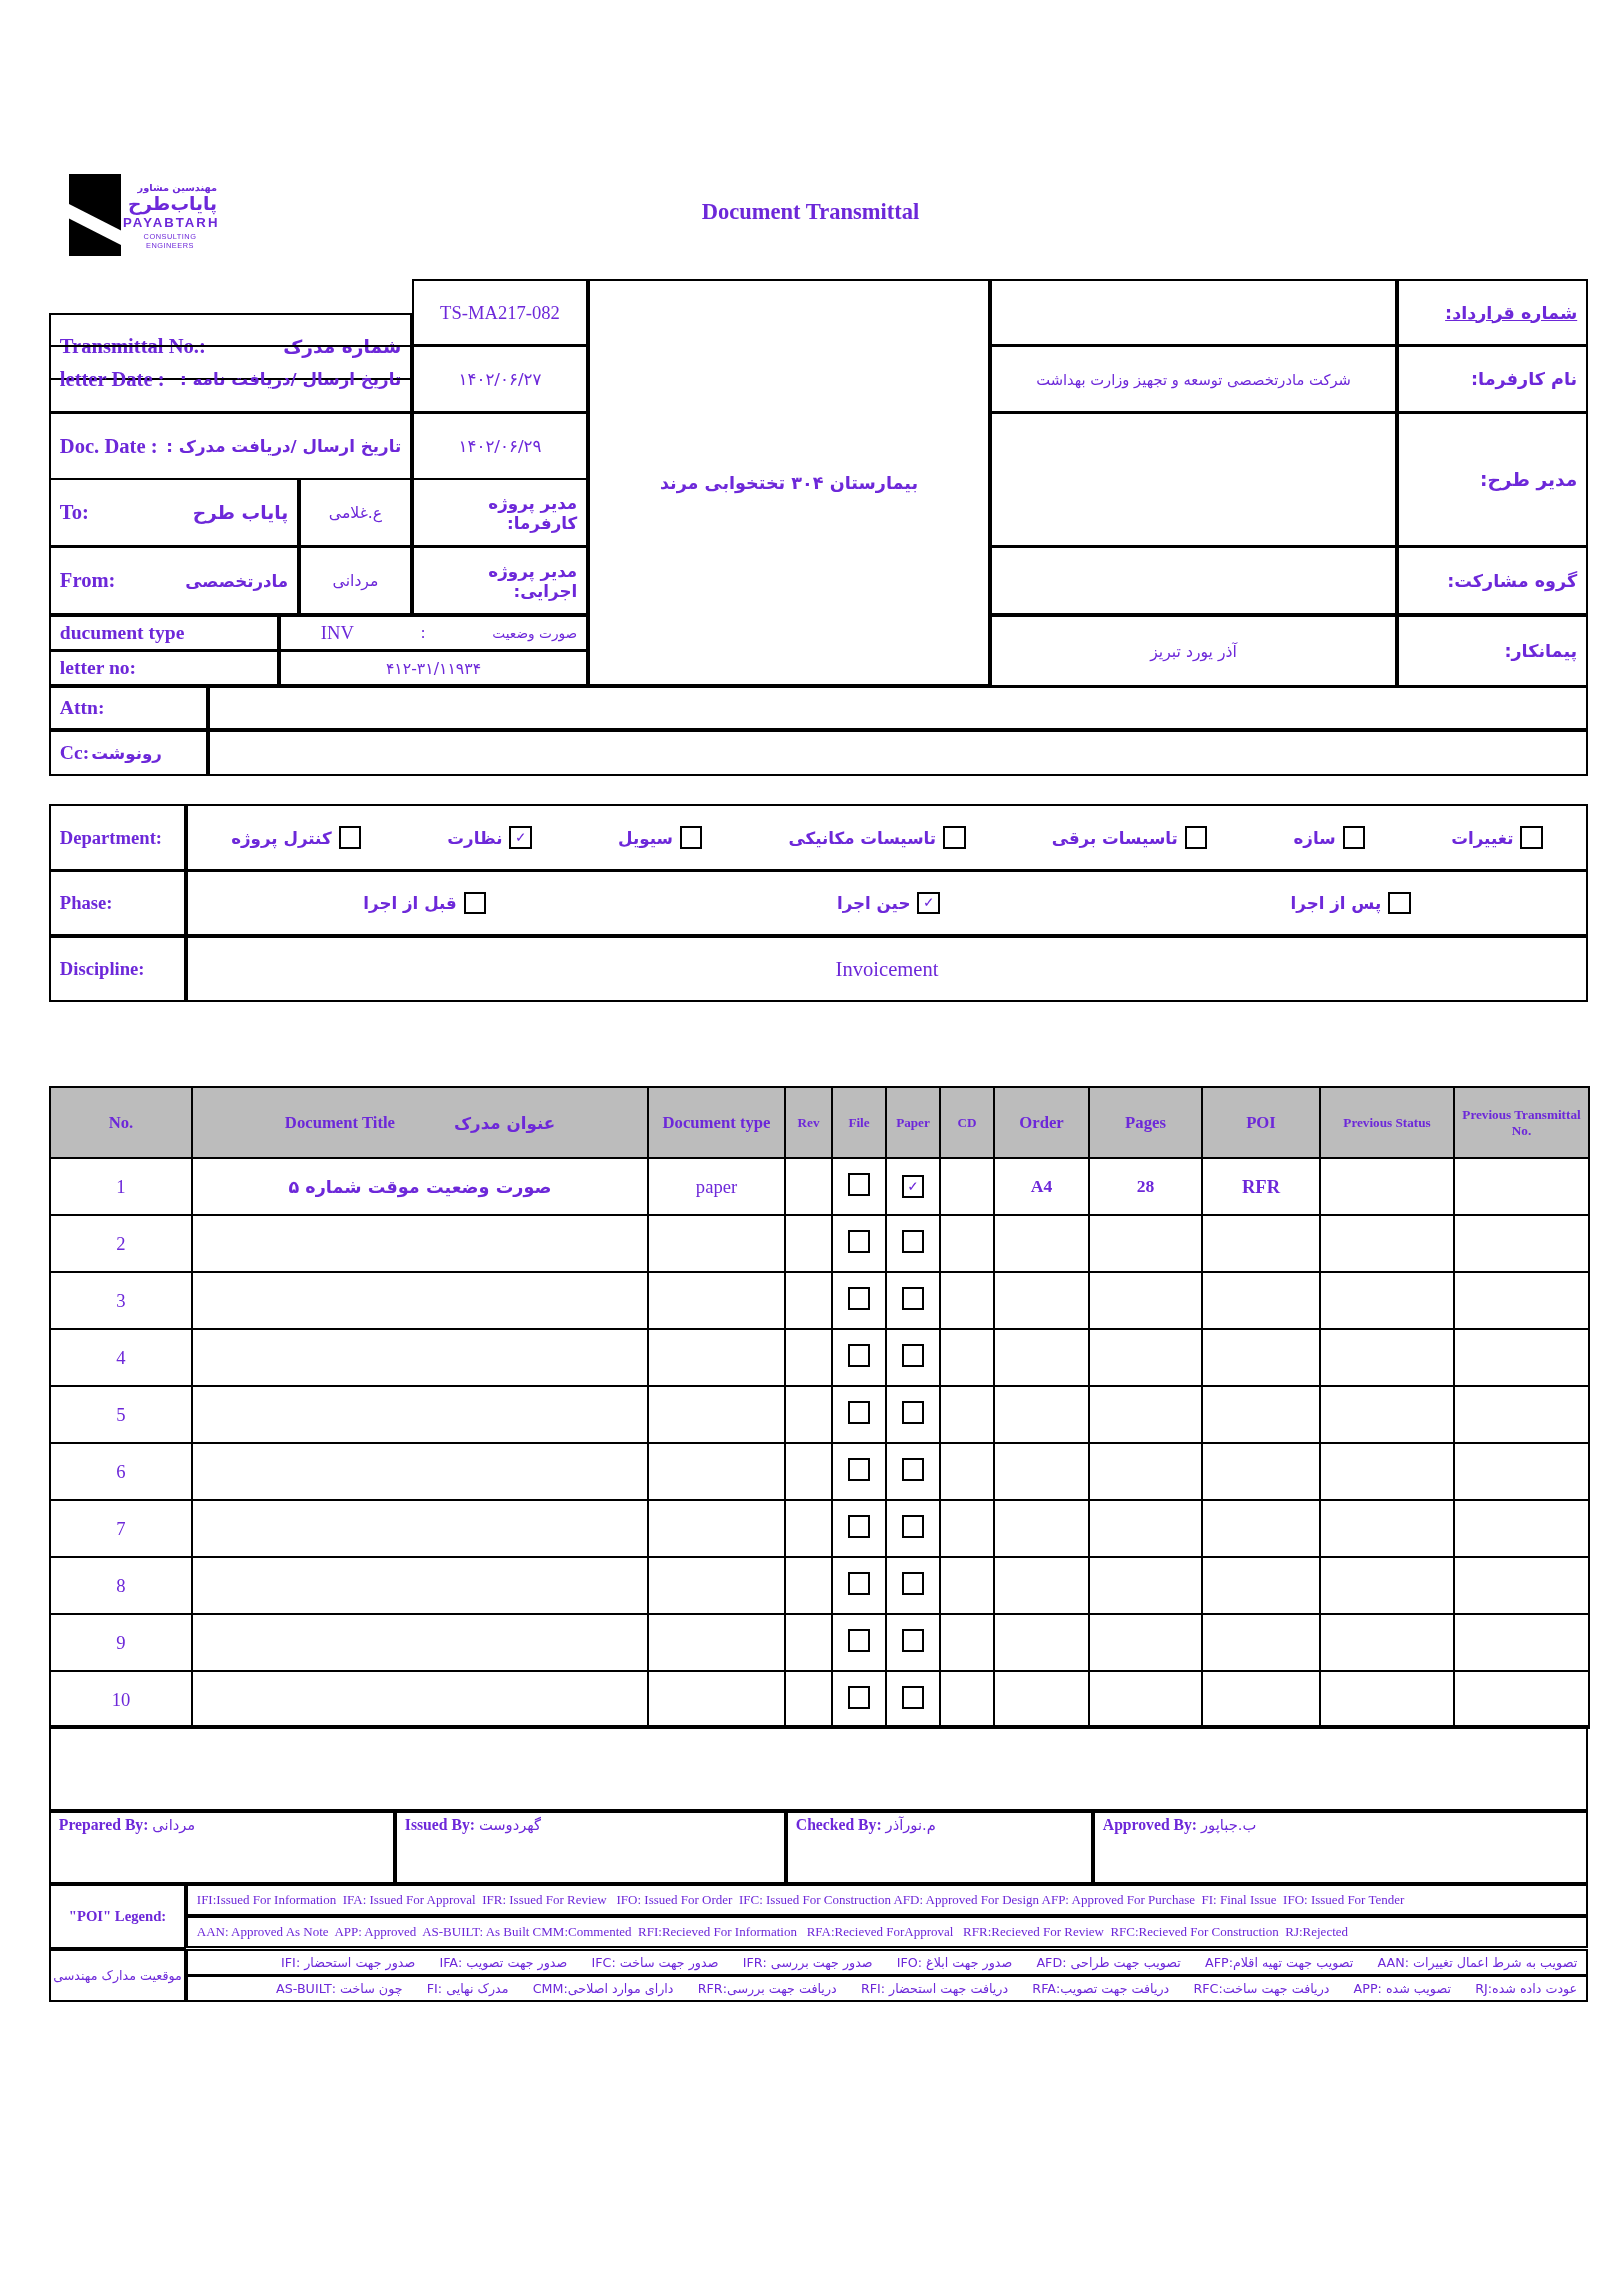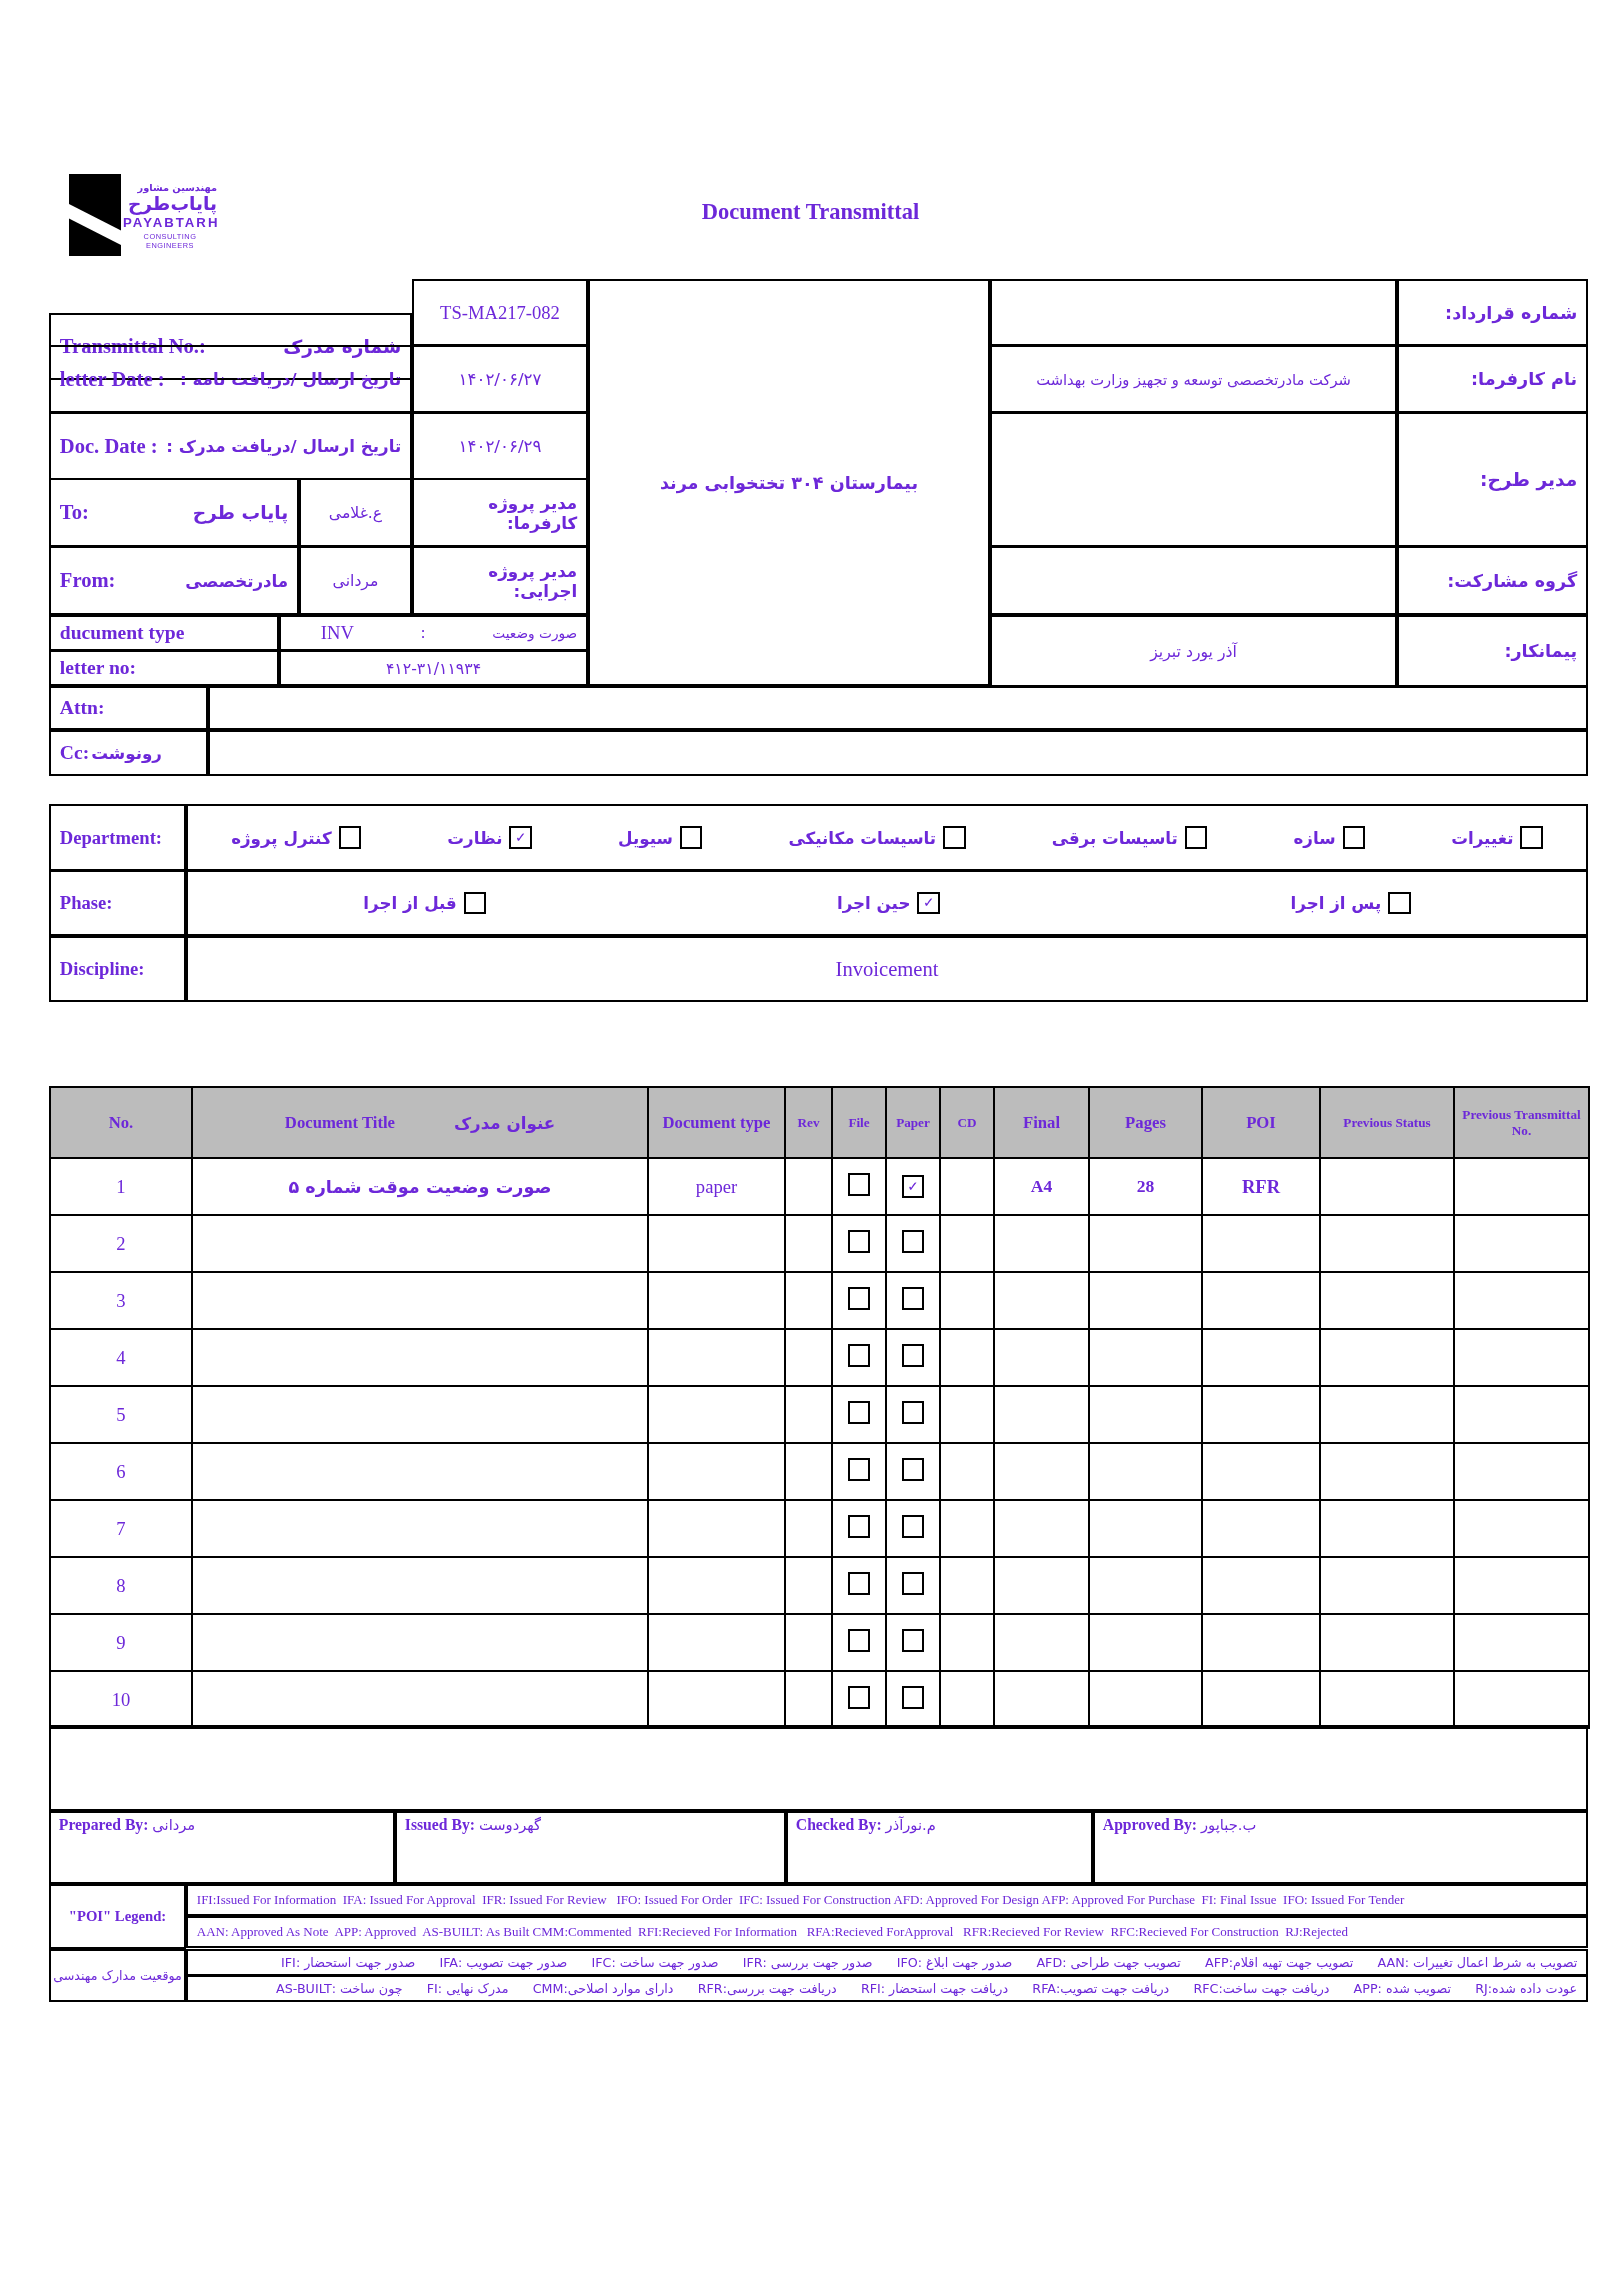"شماره قرارداد:" div.c { text-decoration: none -> underline }
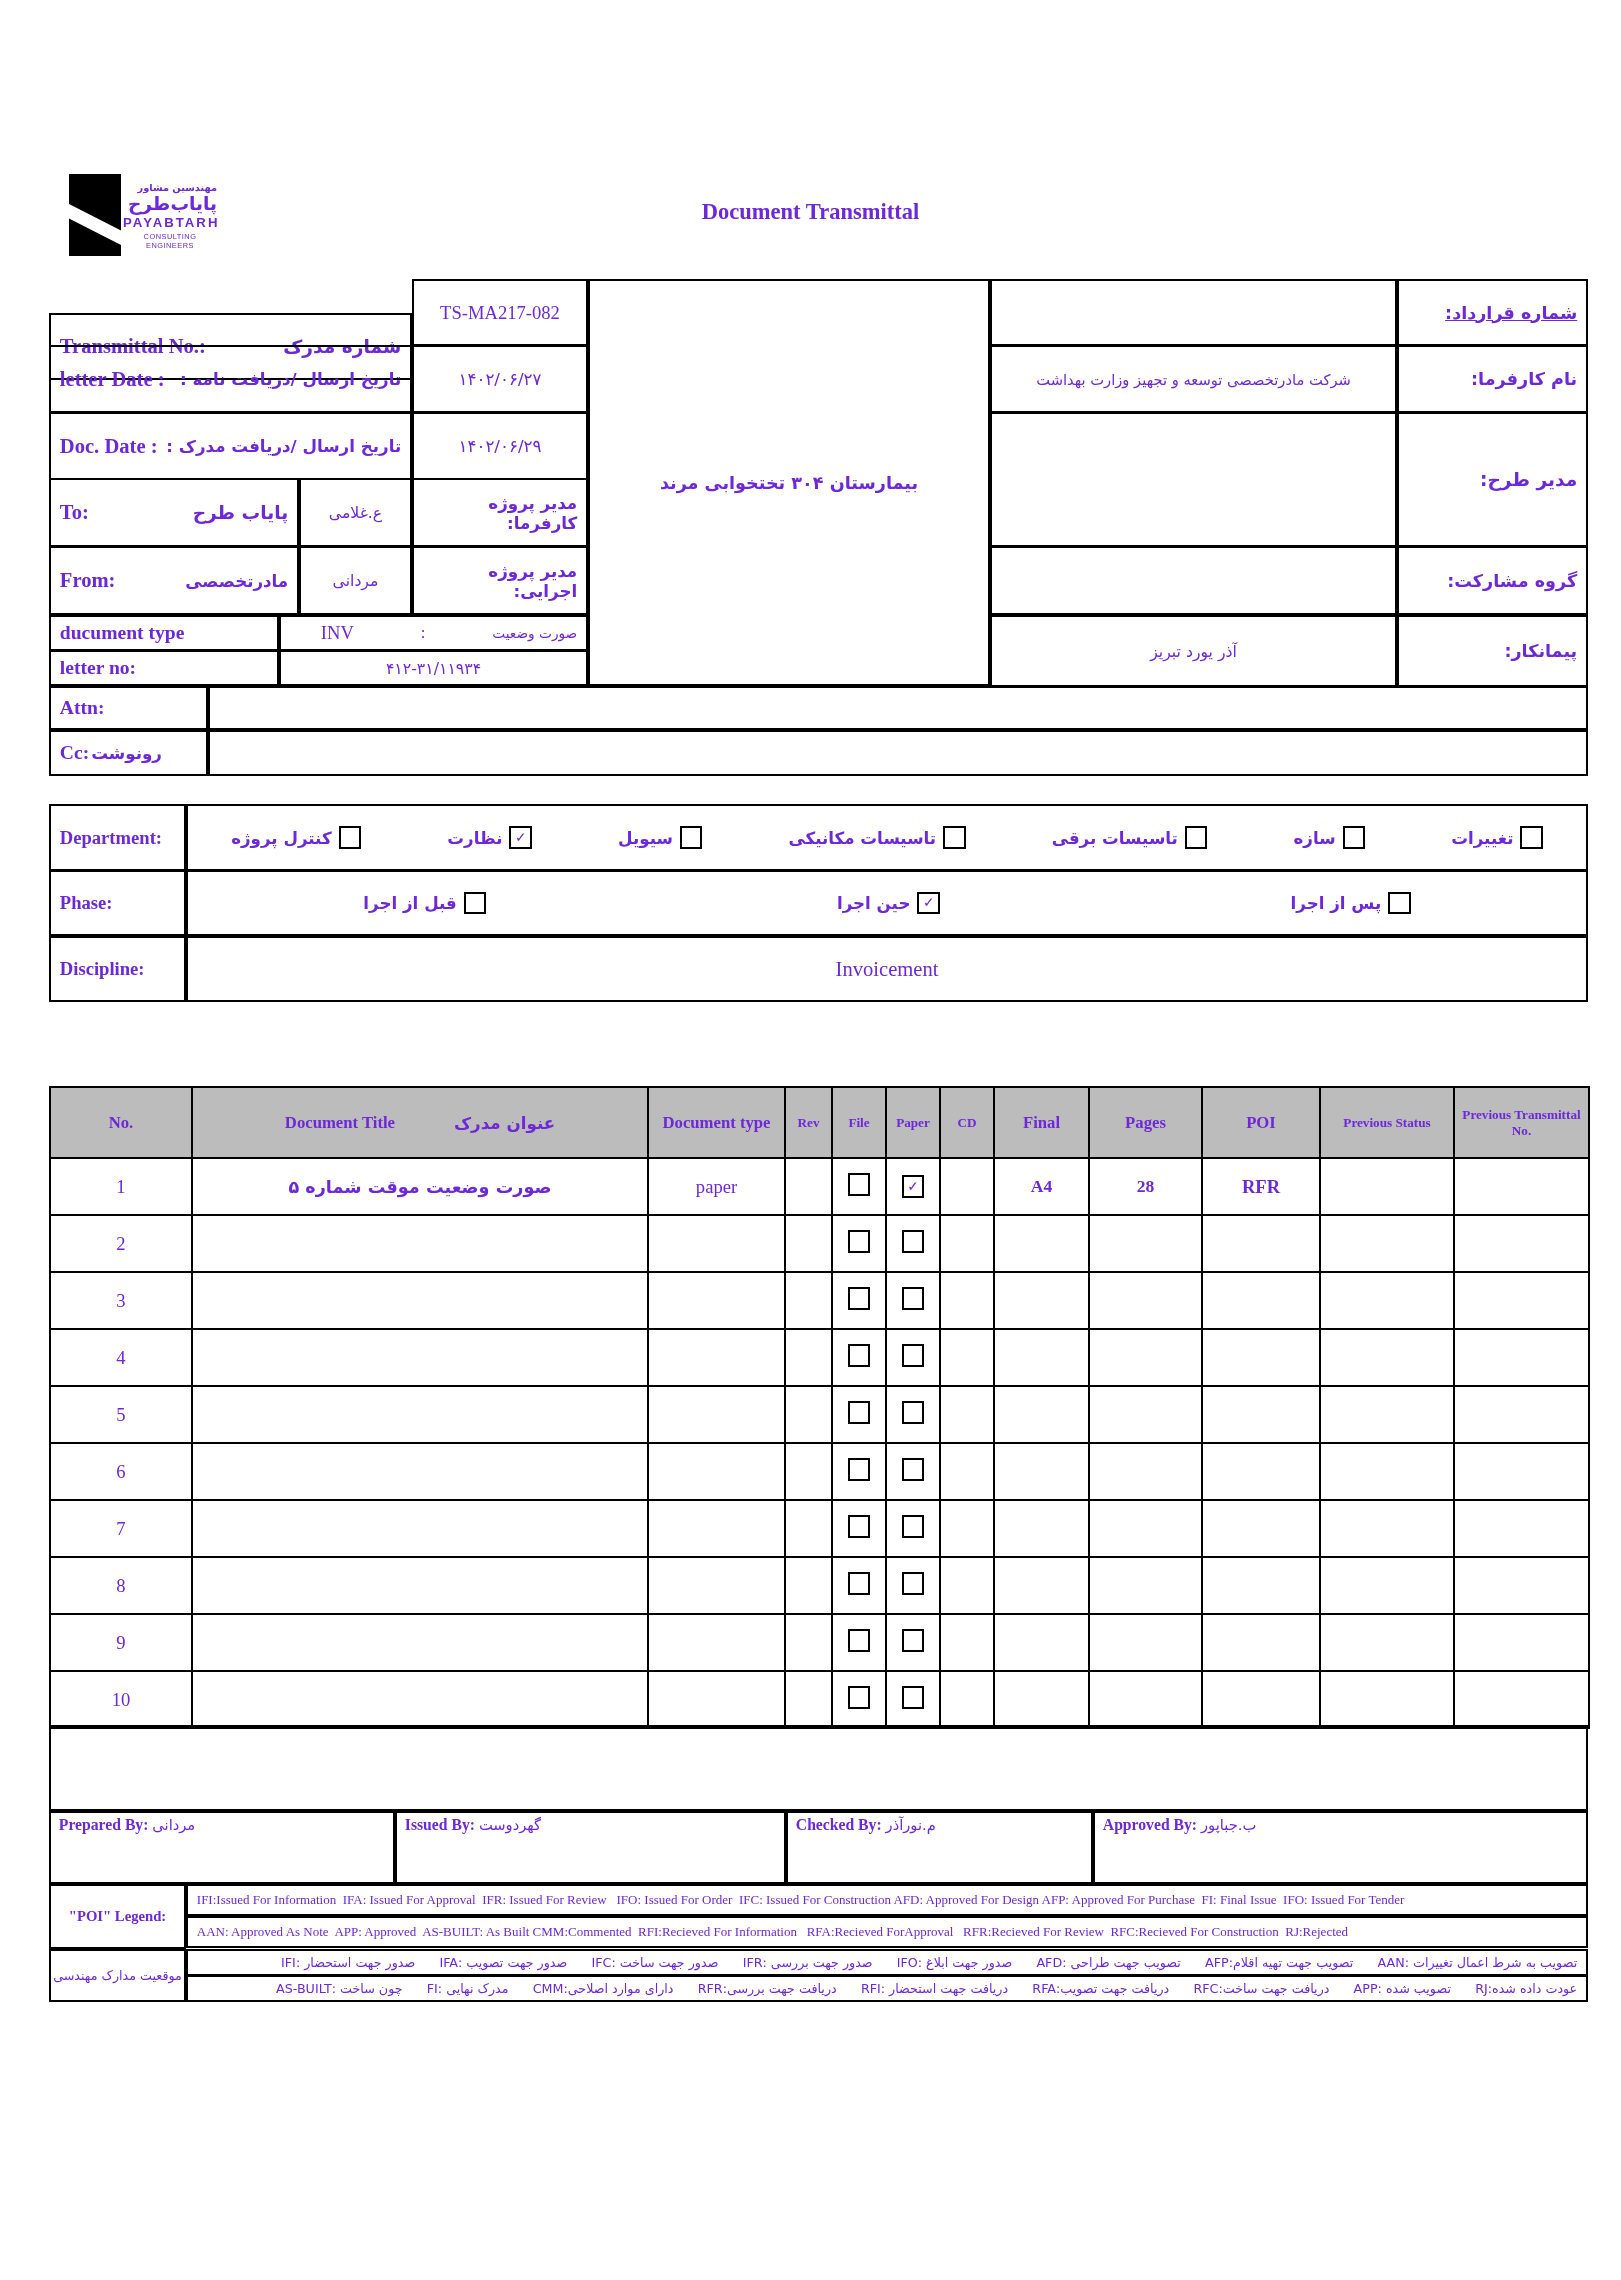"Final" th.b { text: Final -> Order }
